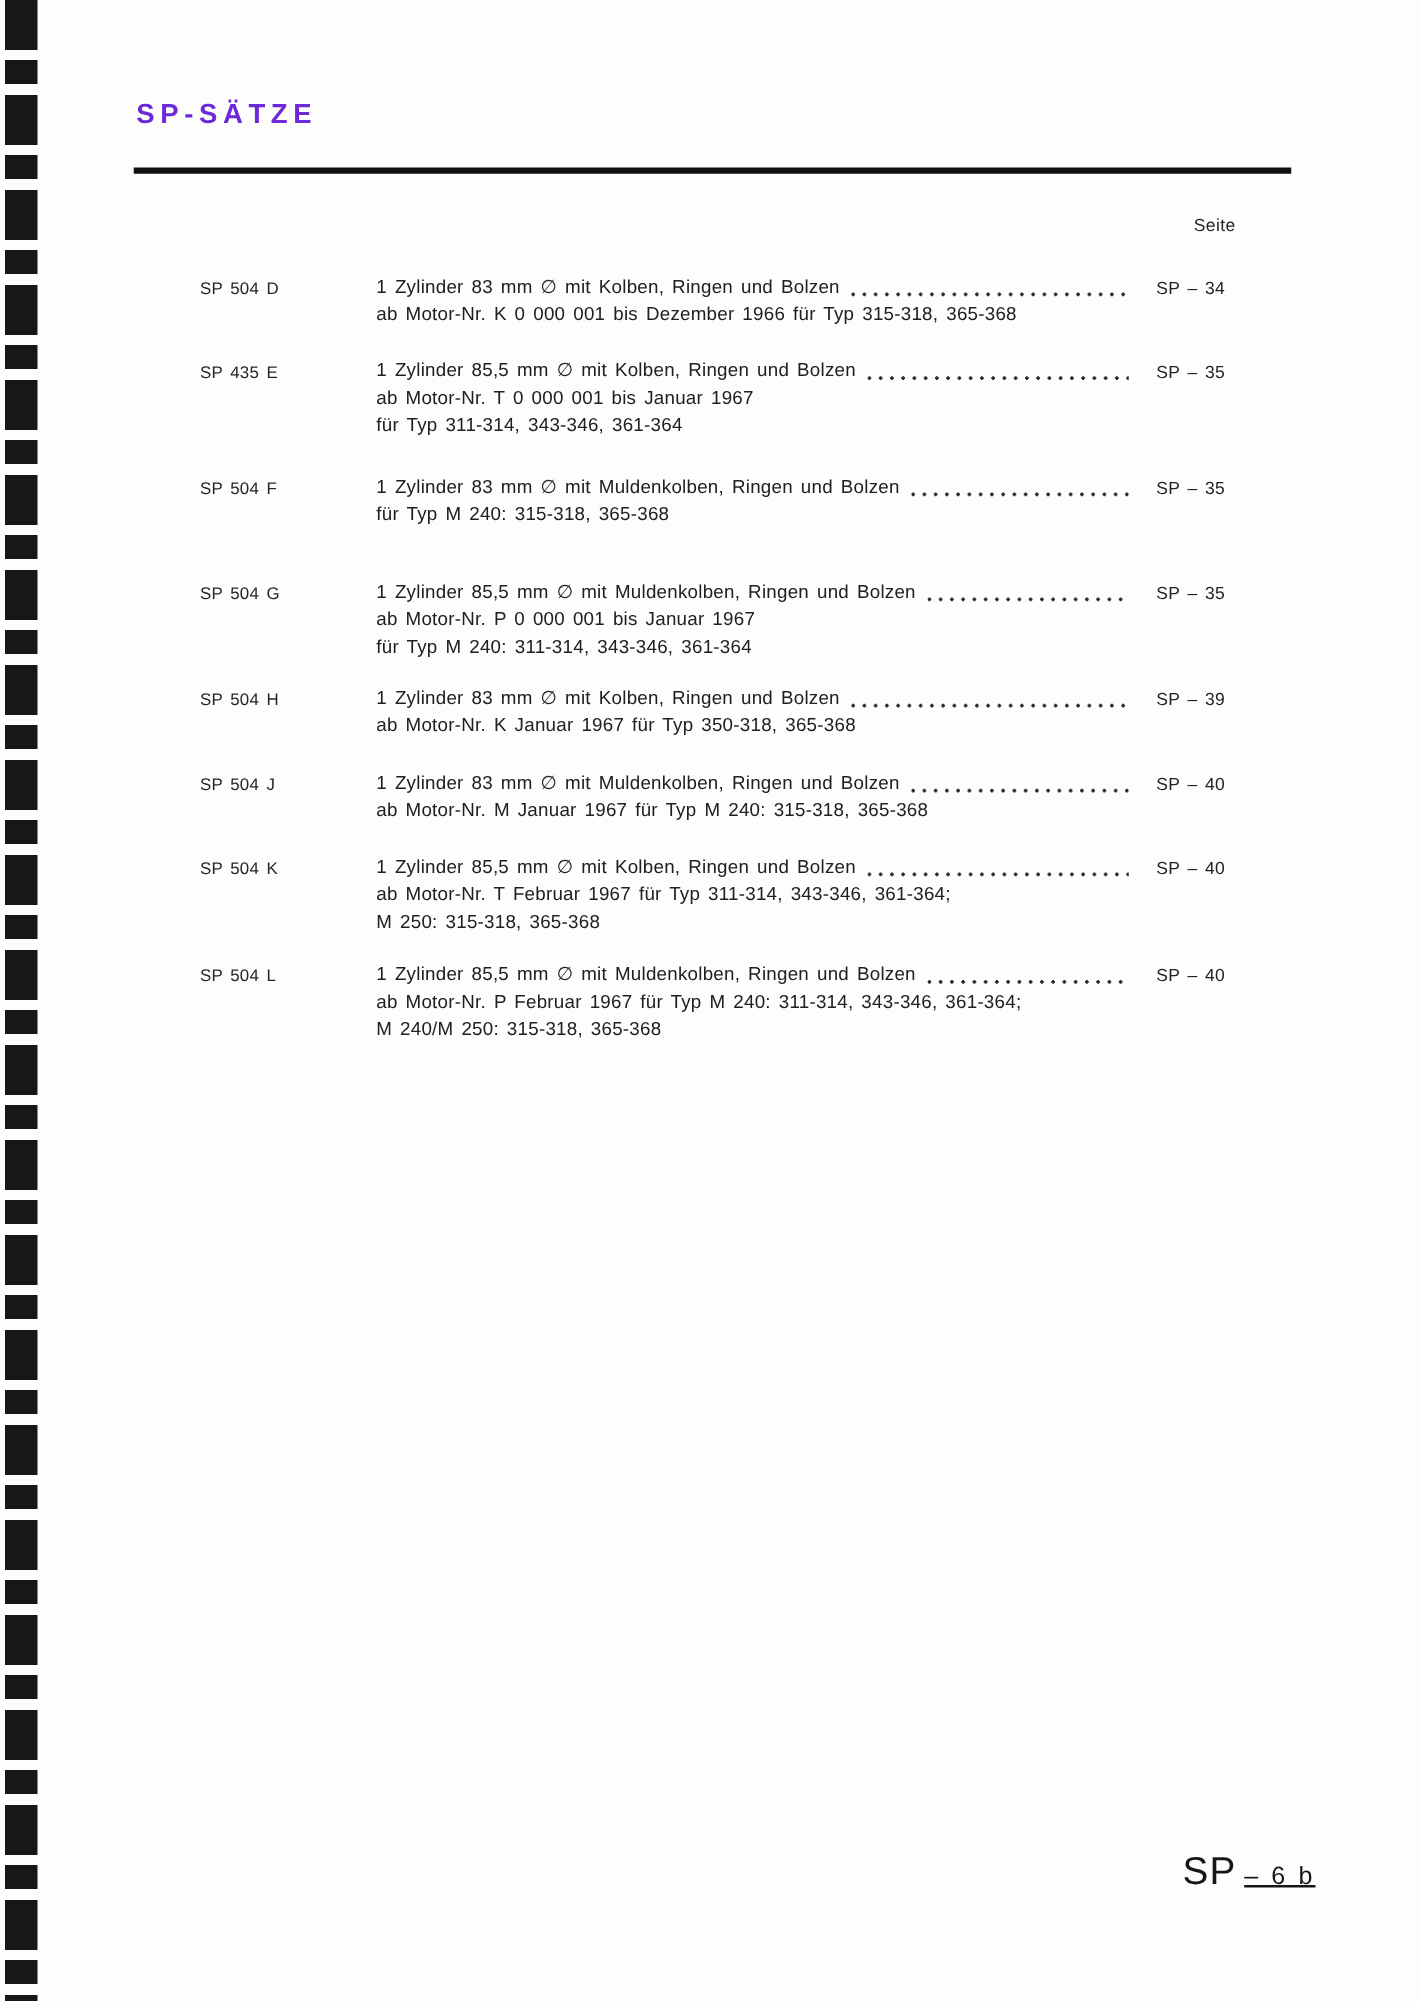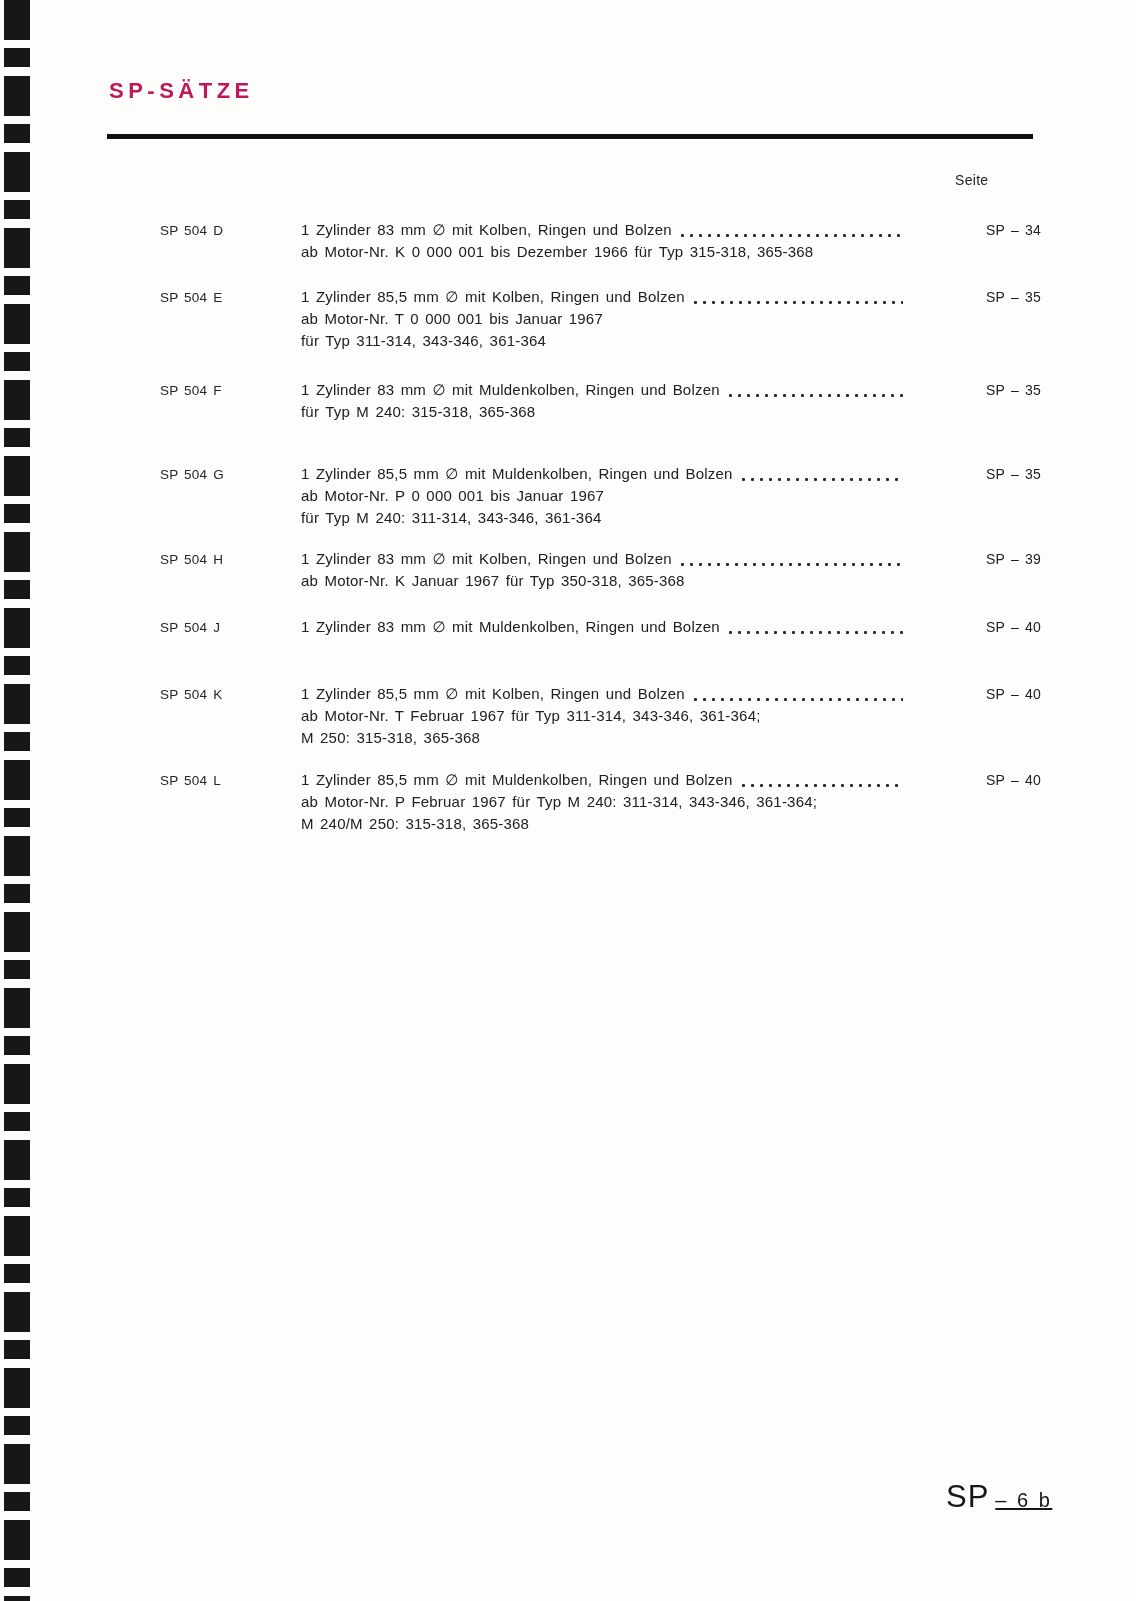"SP-SÄTZE" .doc-title { color: #be185d -> #6d28d9 }
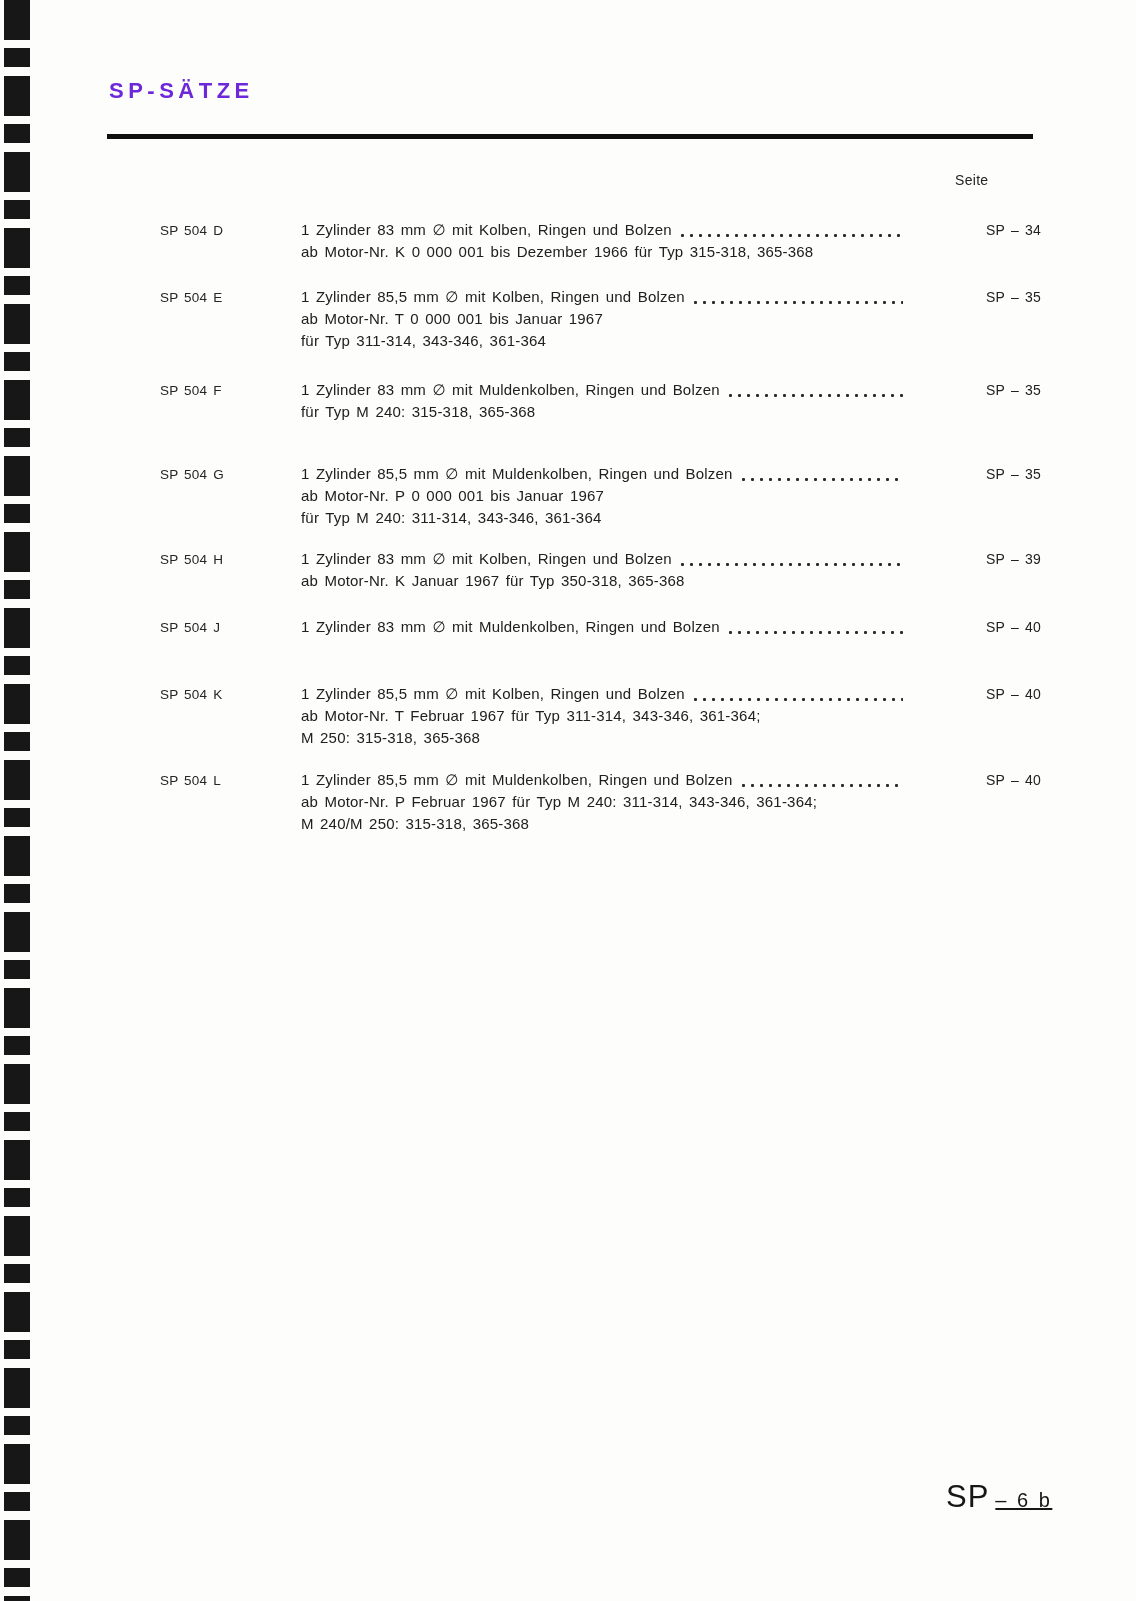"SP – 34" .entry-page { margin-left: 61px -> none }
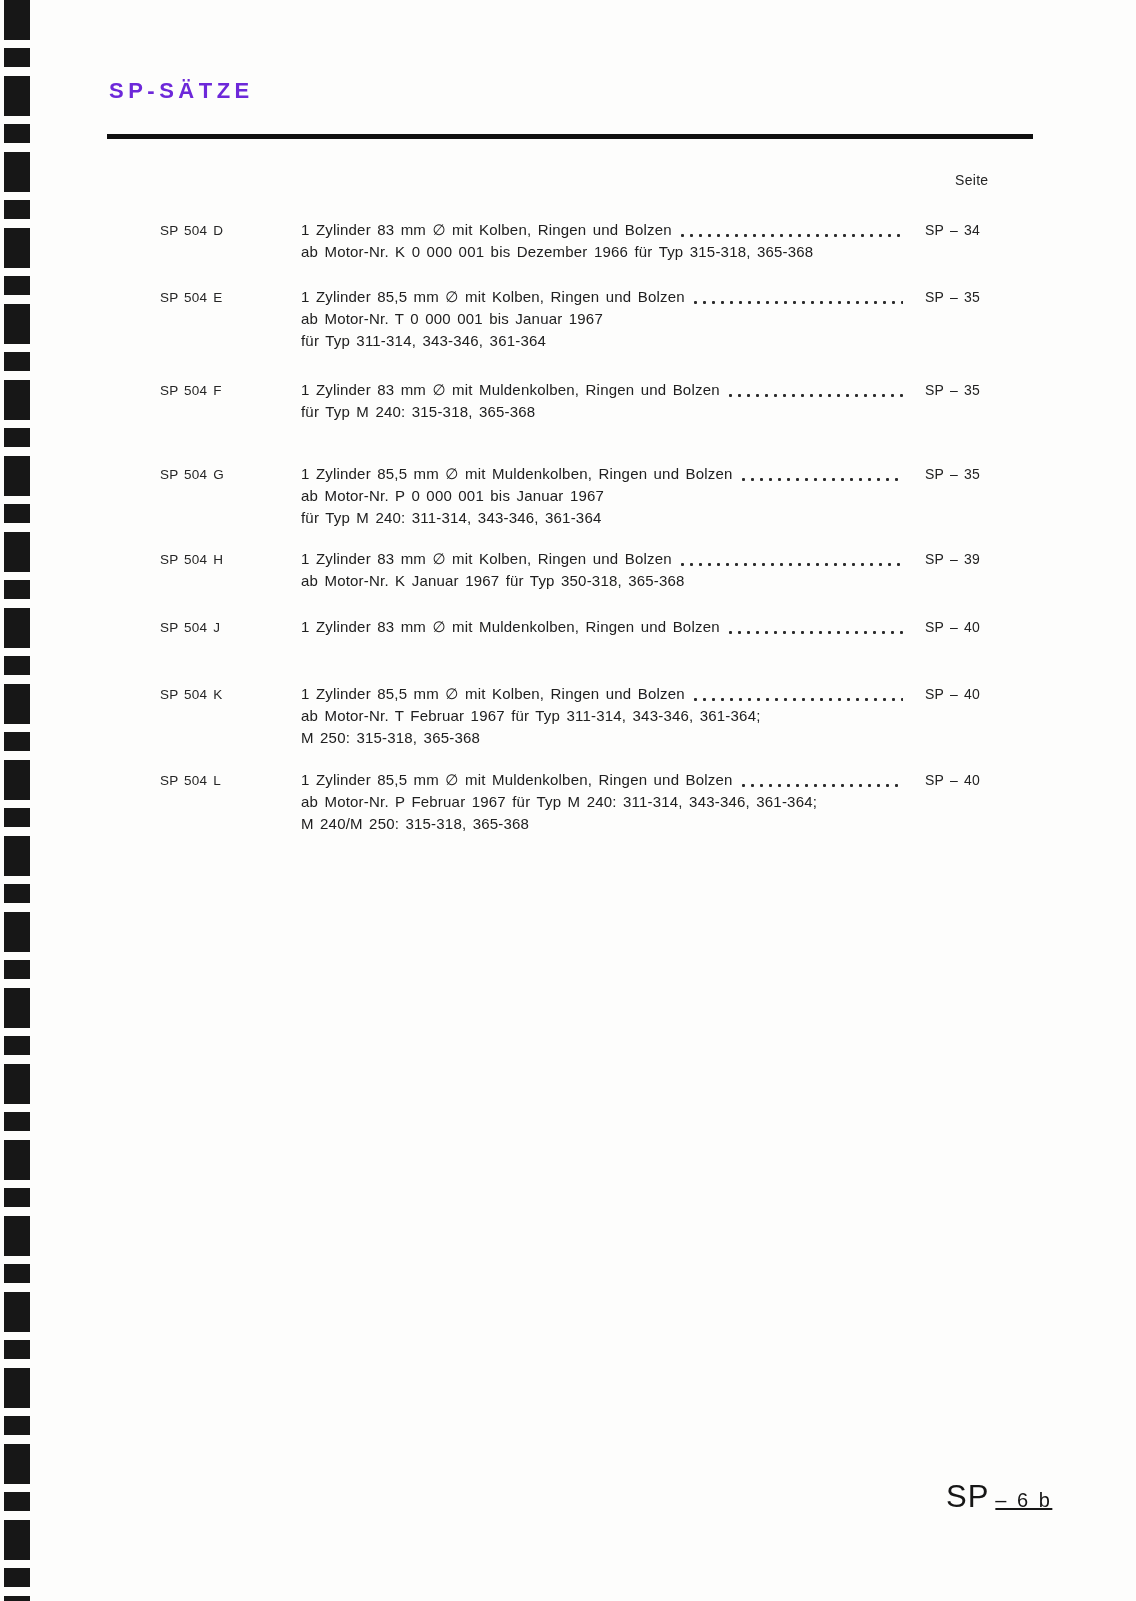"SP 504 E" div.entry-id { text: 504 -> 435 }
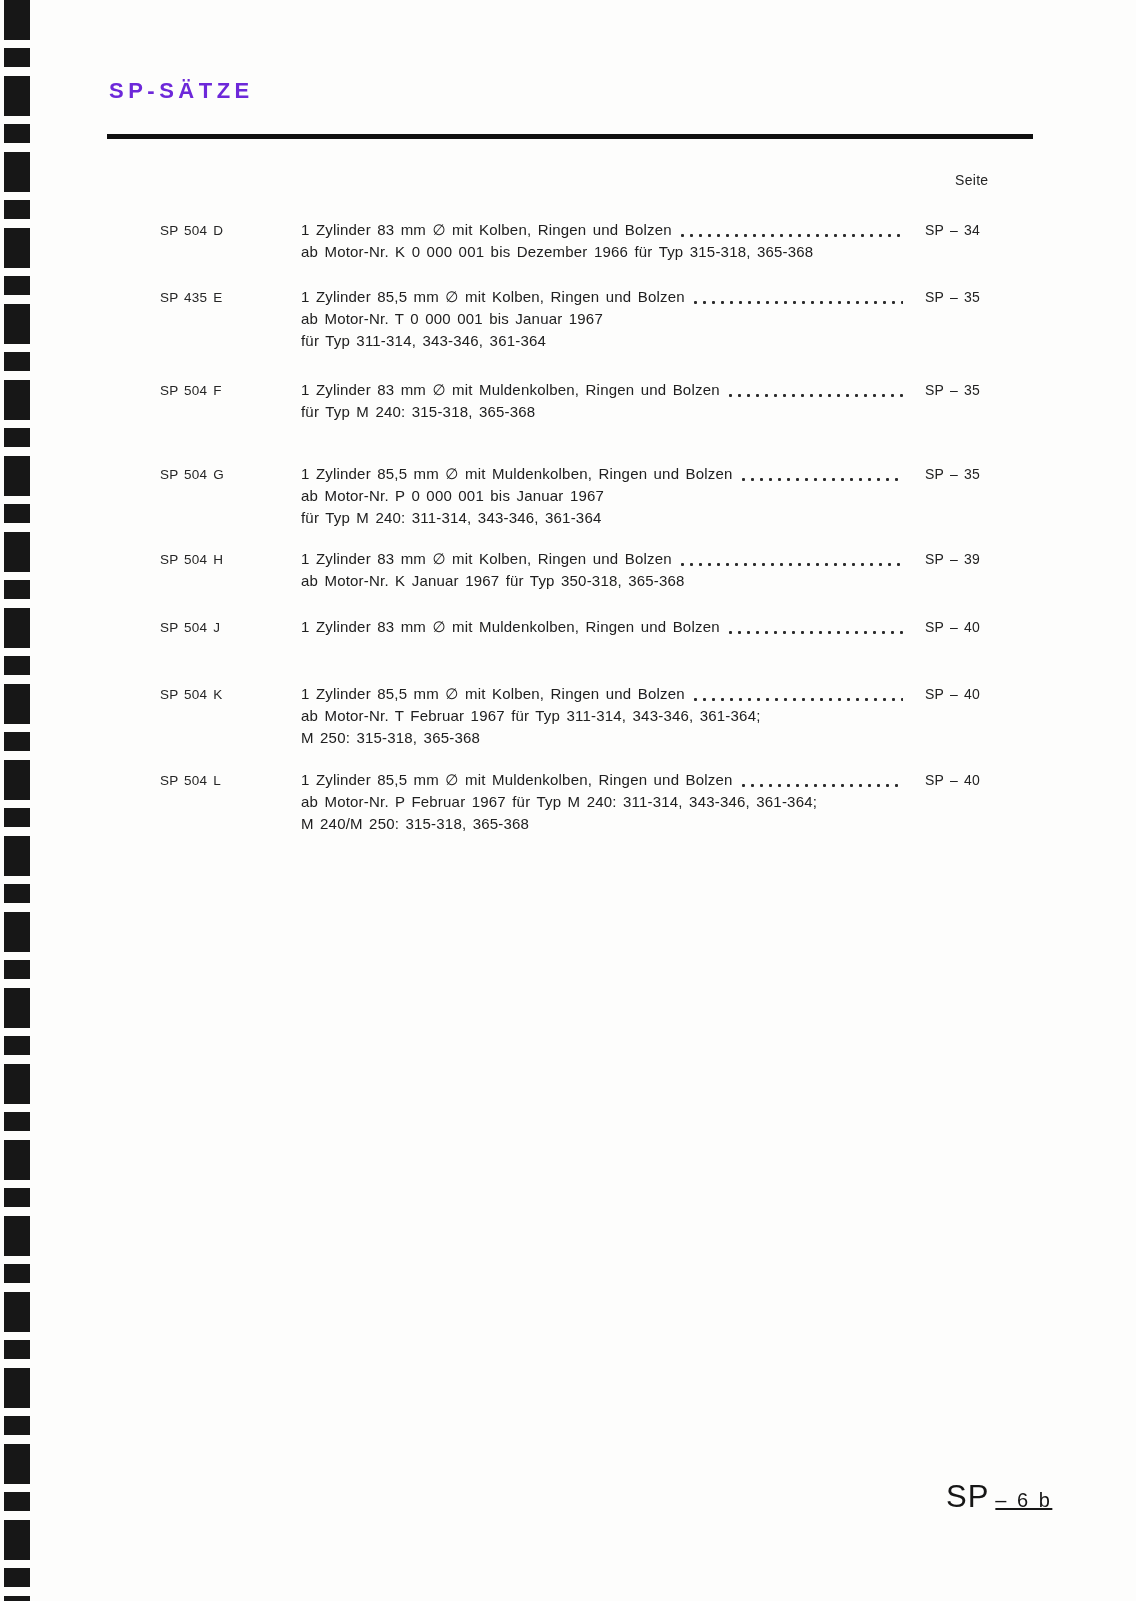"ab Motor-Nr. M Januar 1967" div.sub-line { html: none -> <div>ab Motor-Nr. M Januar 1967 für Typ M 240: 315-318, 365-368</div> }
